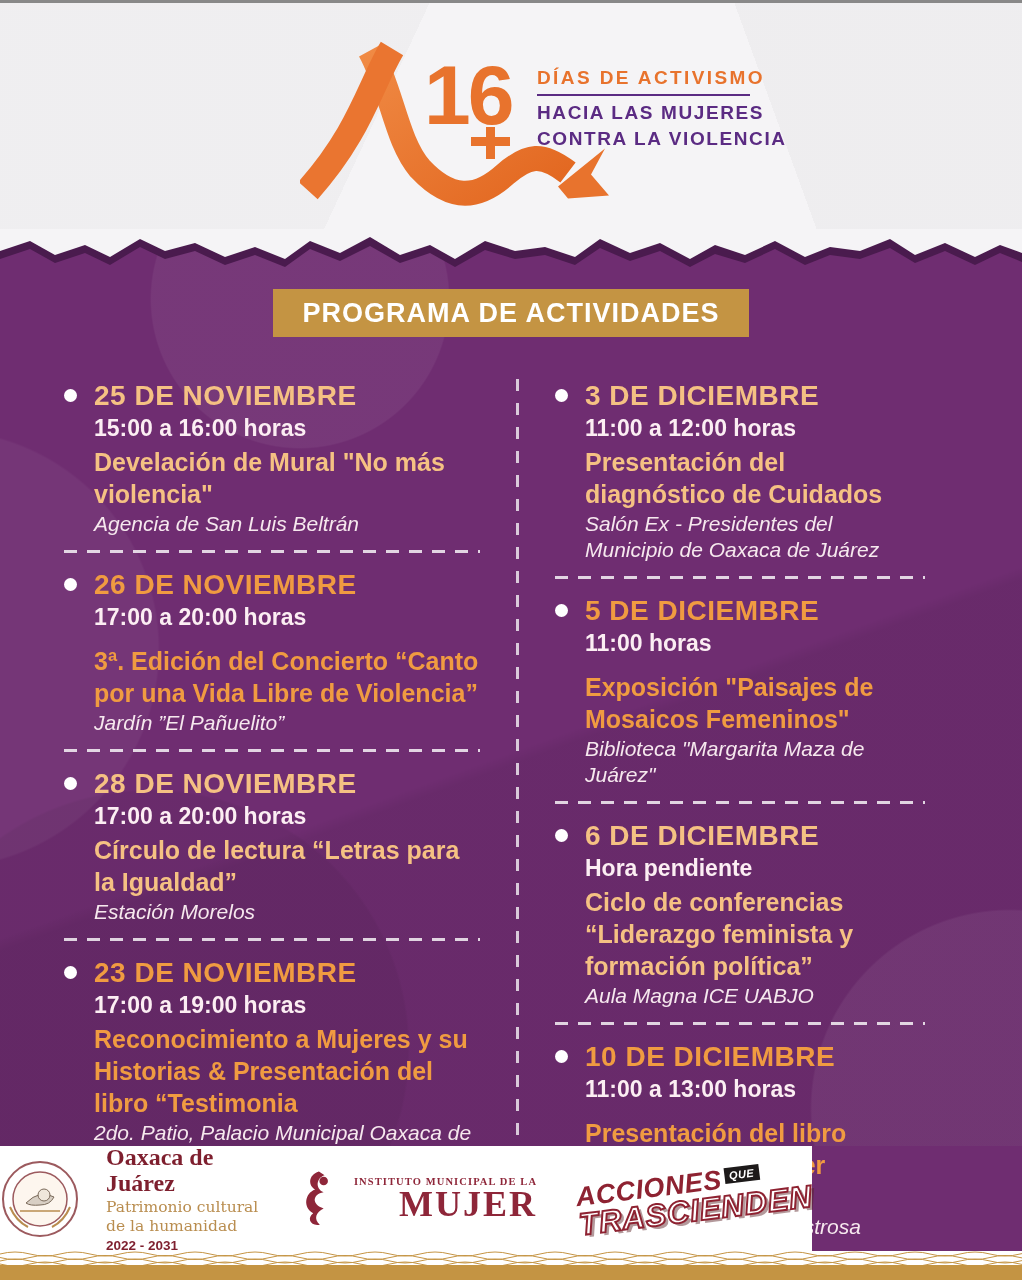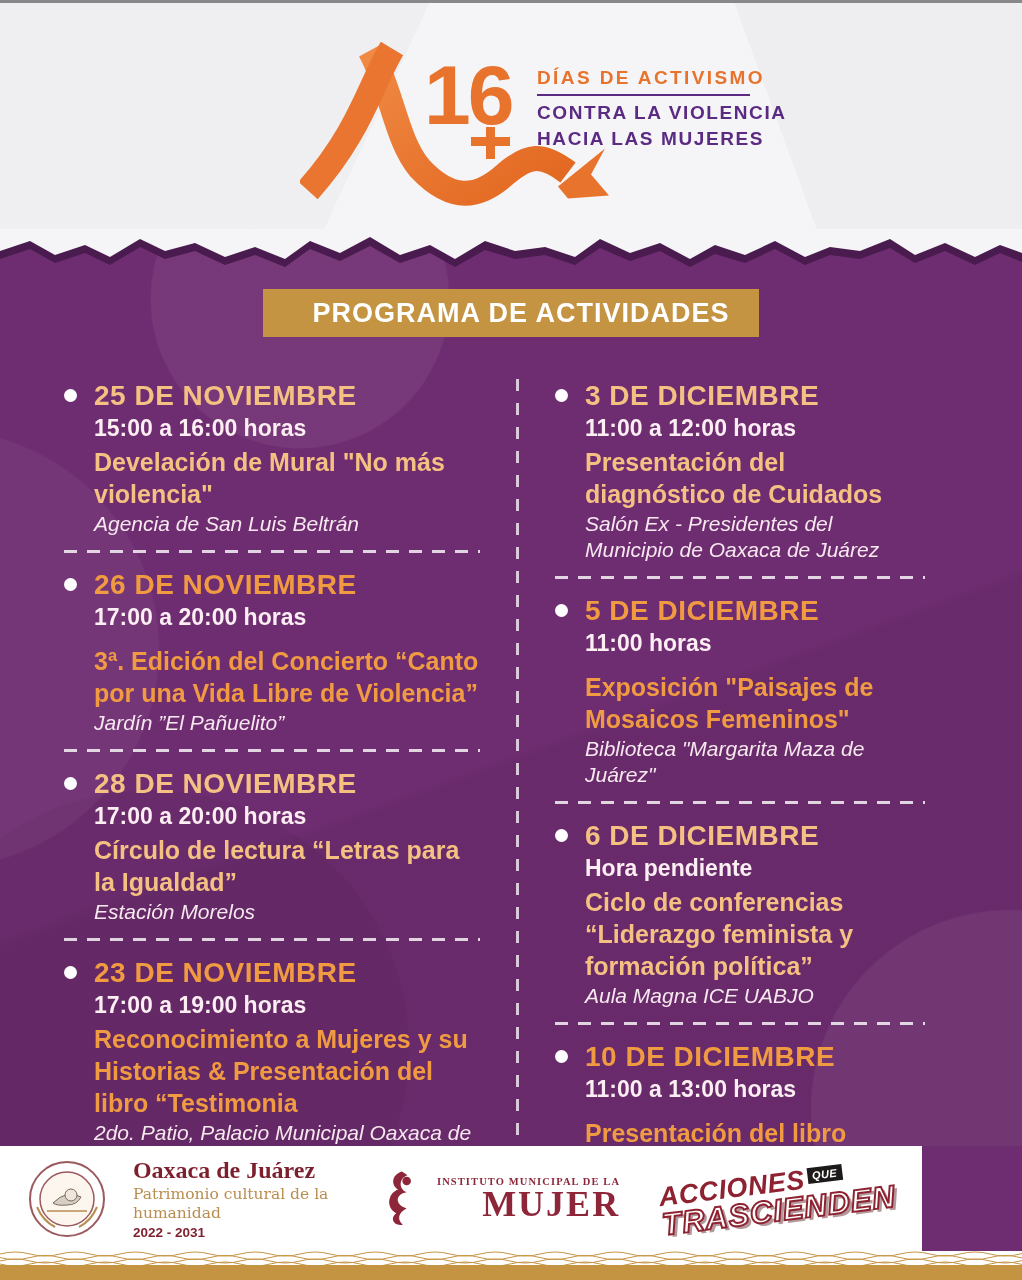"CONTRA LA VIOLENCIA" div.ht2 { order: before "HACIA LAS MUJERES" -> after "HACIA LAS MUJERES" }
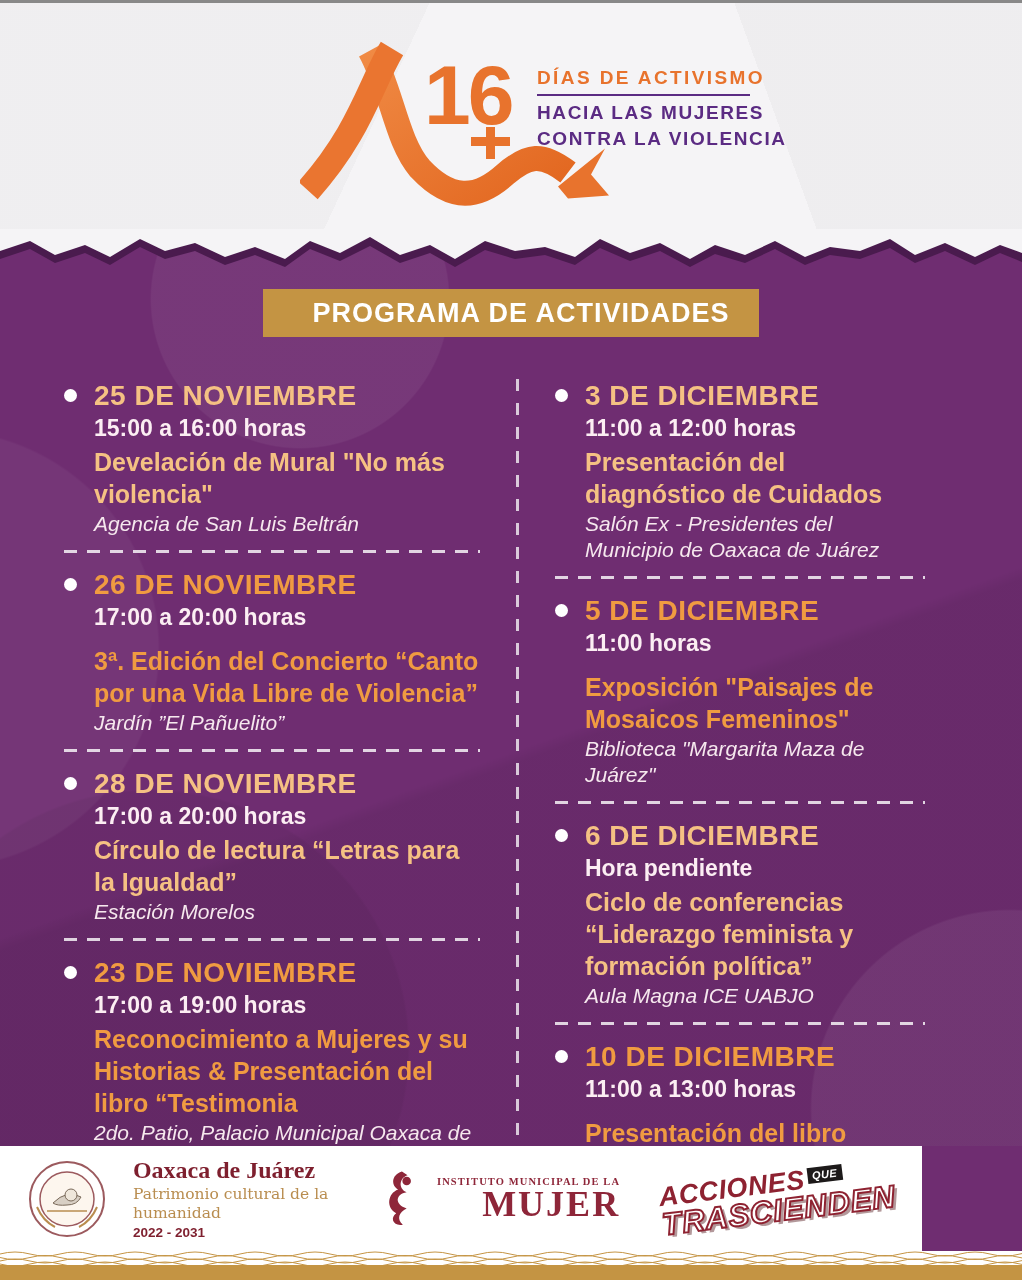"PROGRAMA DE ACTIVIDADES" .banner { padding-left: 20px -> none }
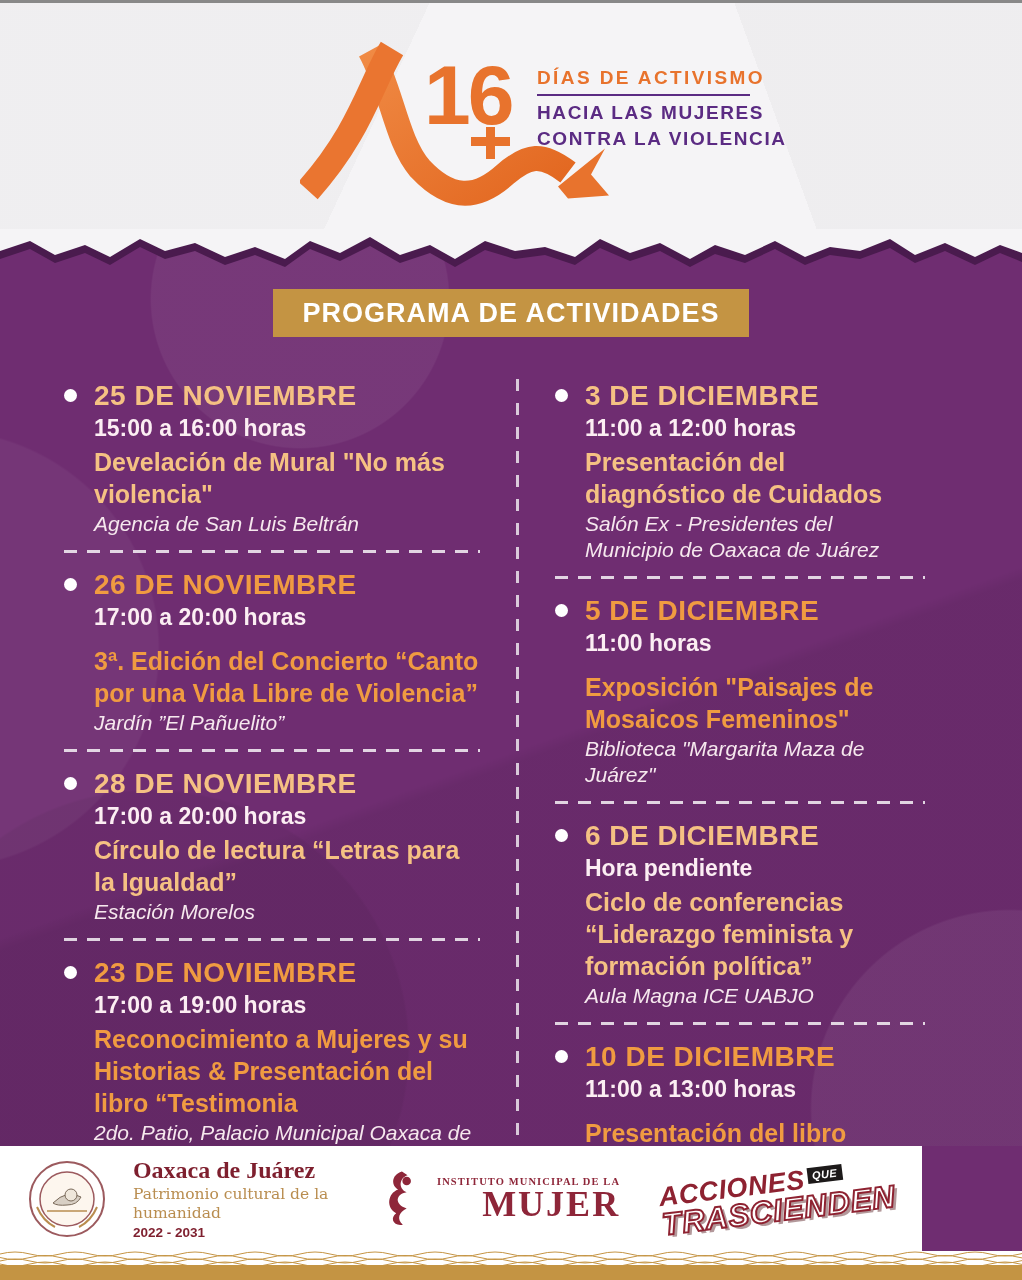"Oaxaca de Juárez" .foot { width: 922px -> 812px }
